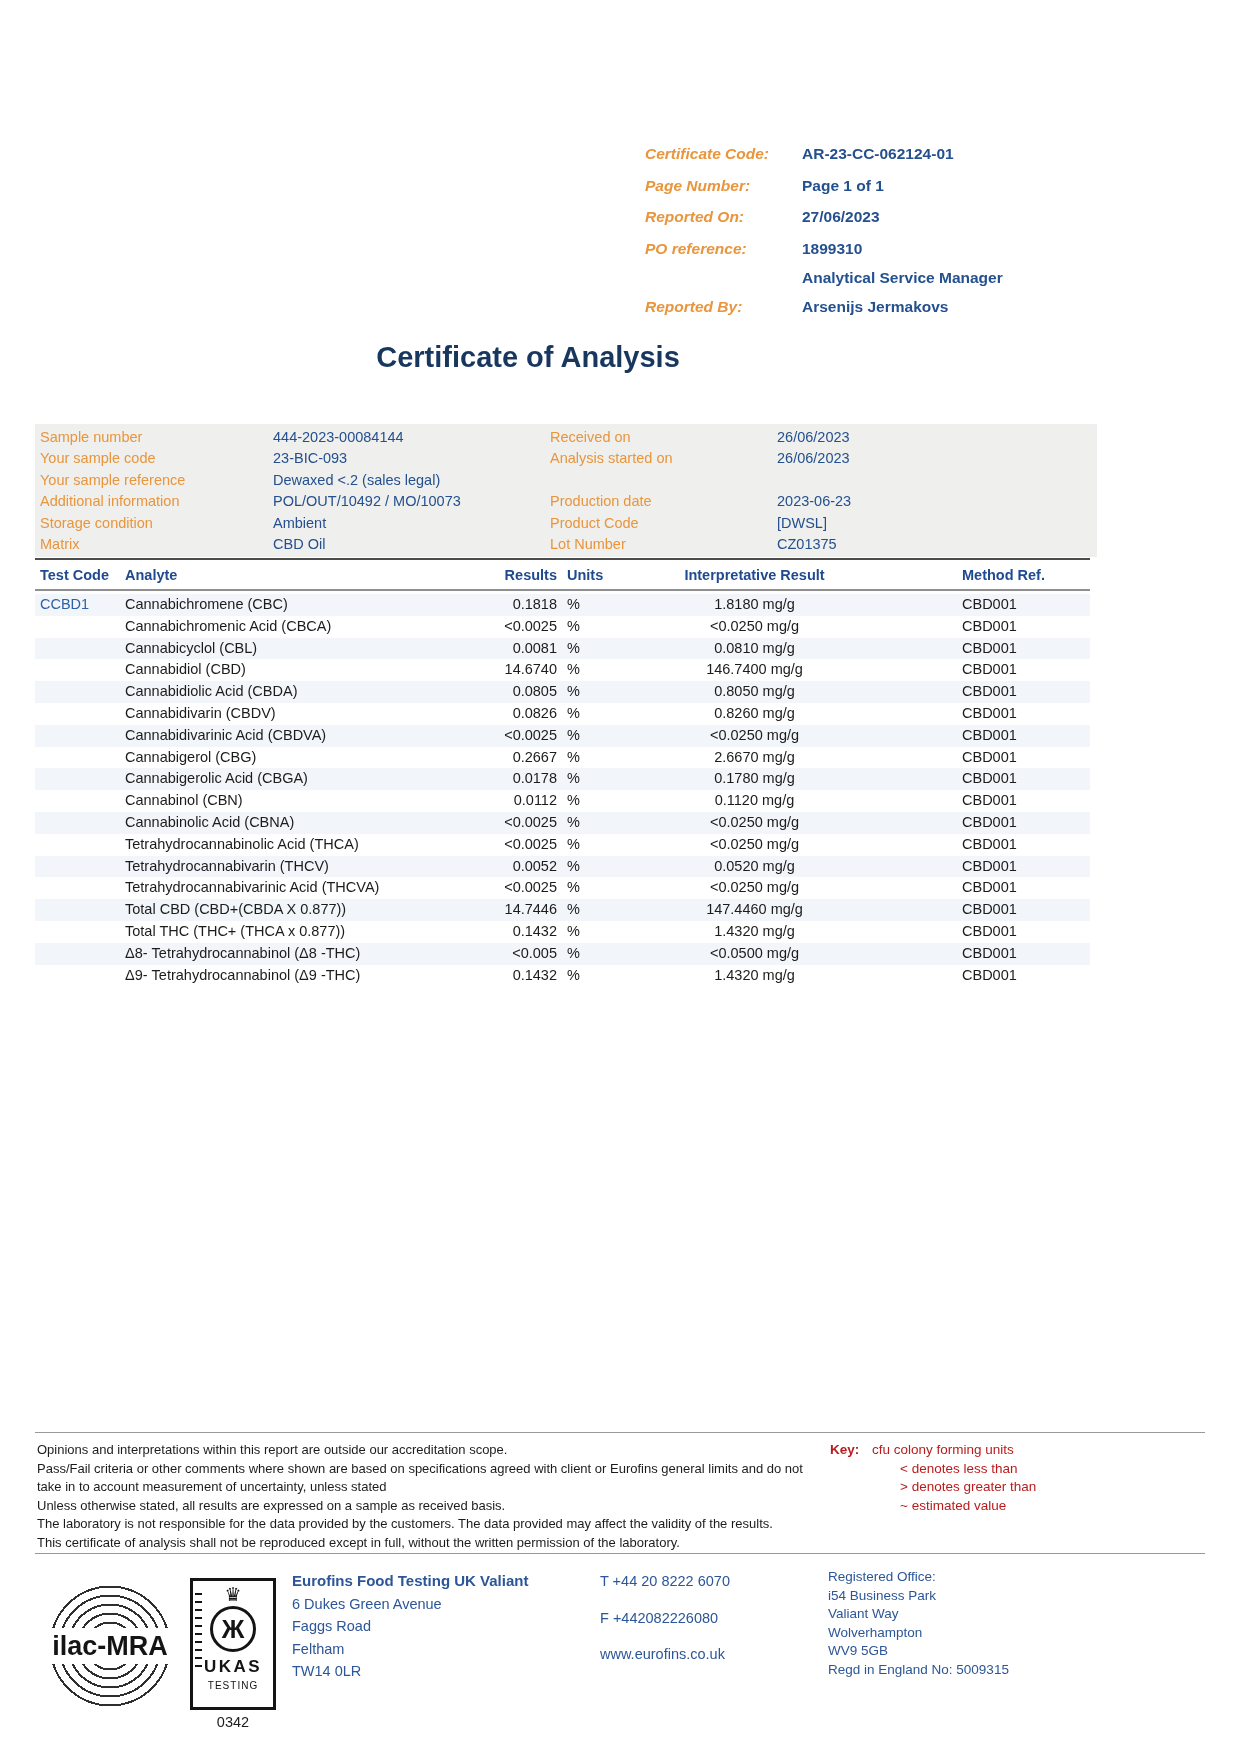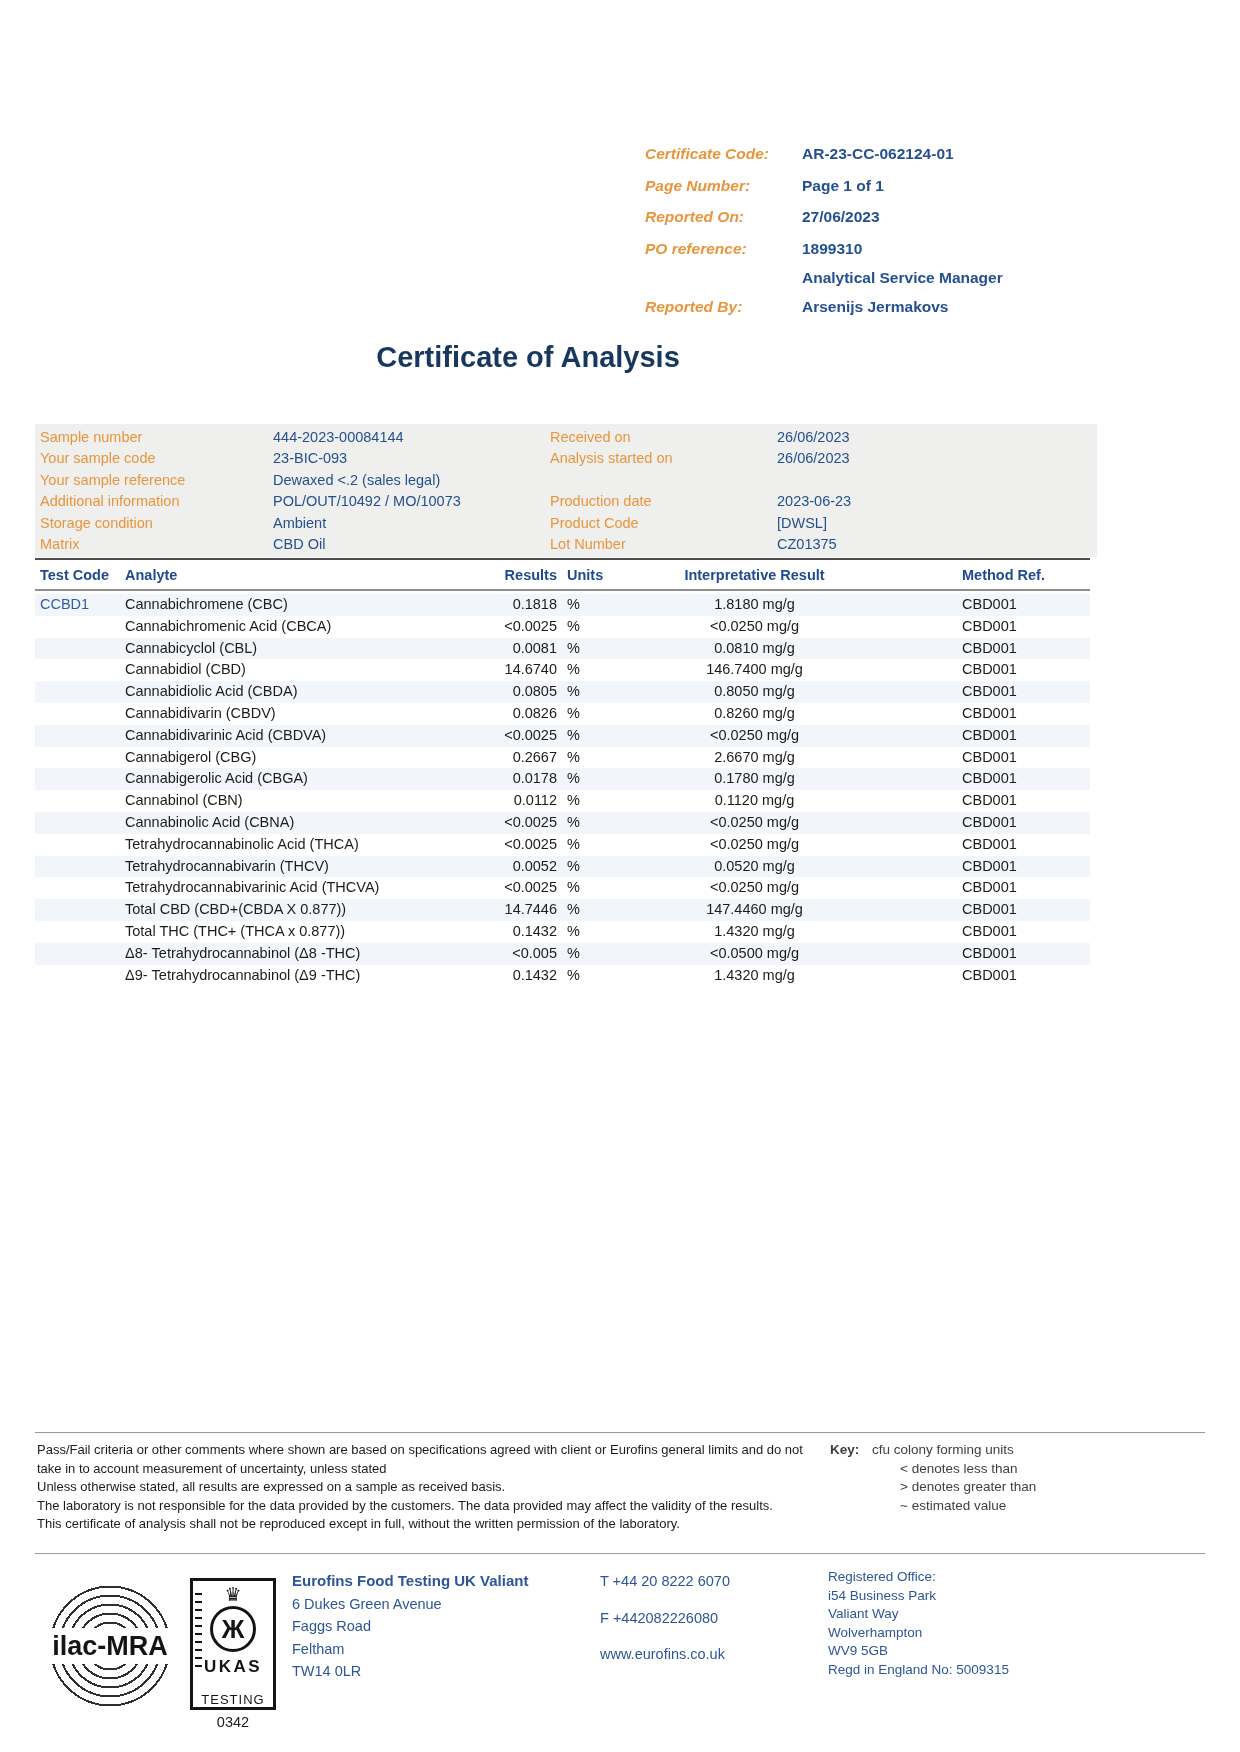"Opinions and interpretations within this" div.disc-line { html: none -> <div>Opinions and interpretations within this report are outside our accreditation scope.</div> }
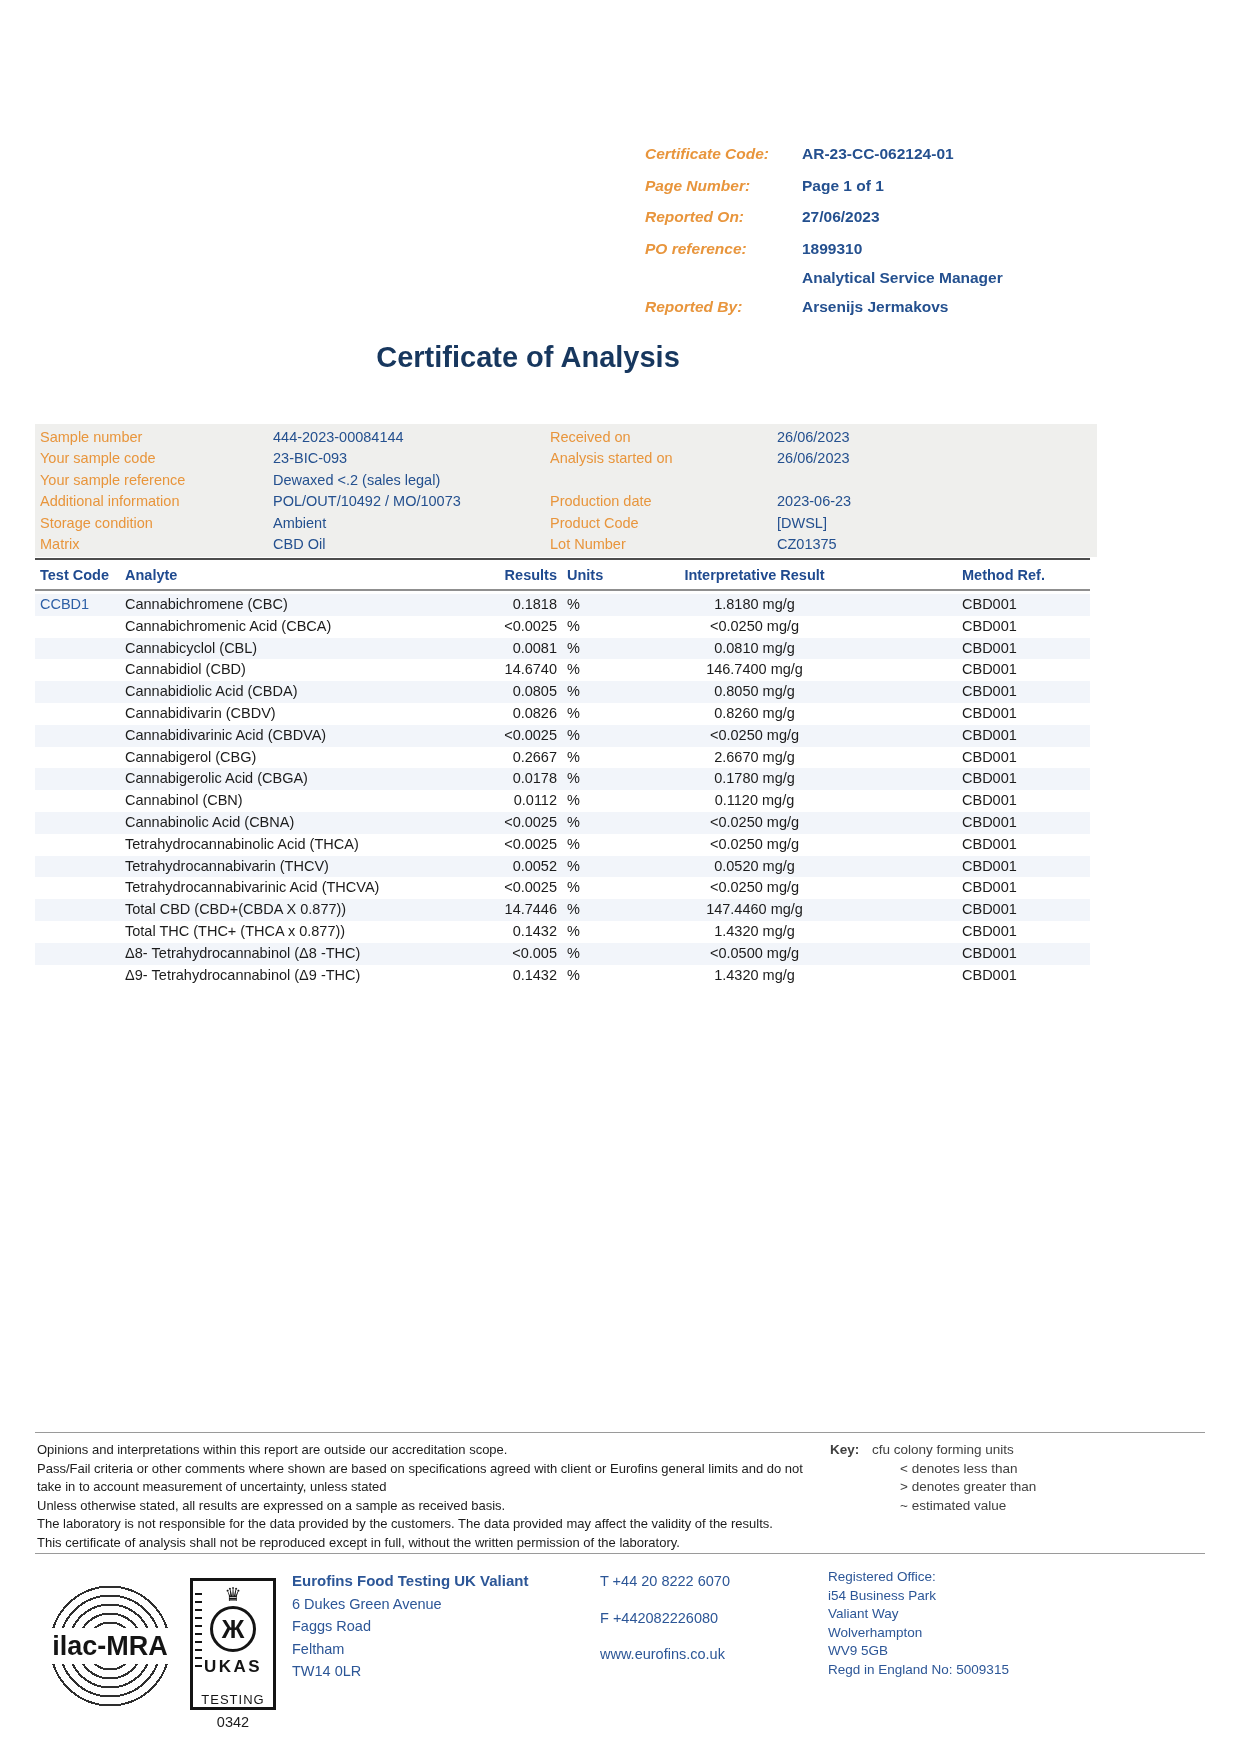"Key:" .keyblock { color: #404040 -> #b91c1c }
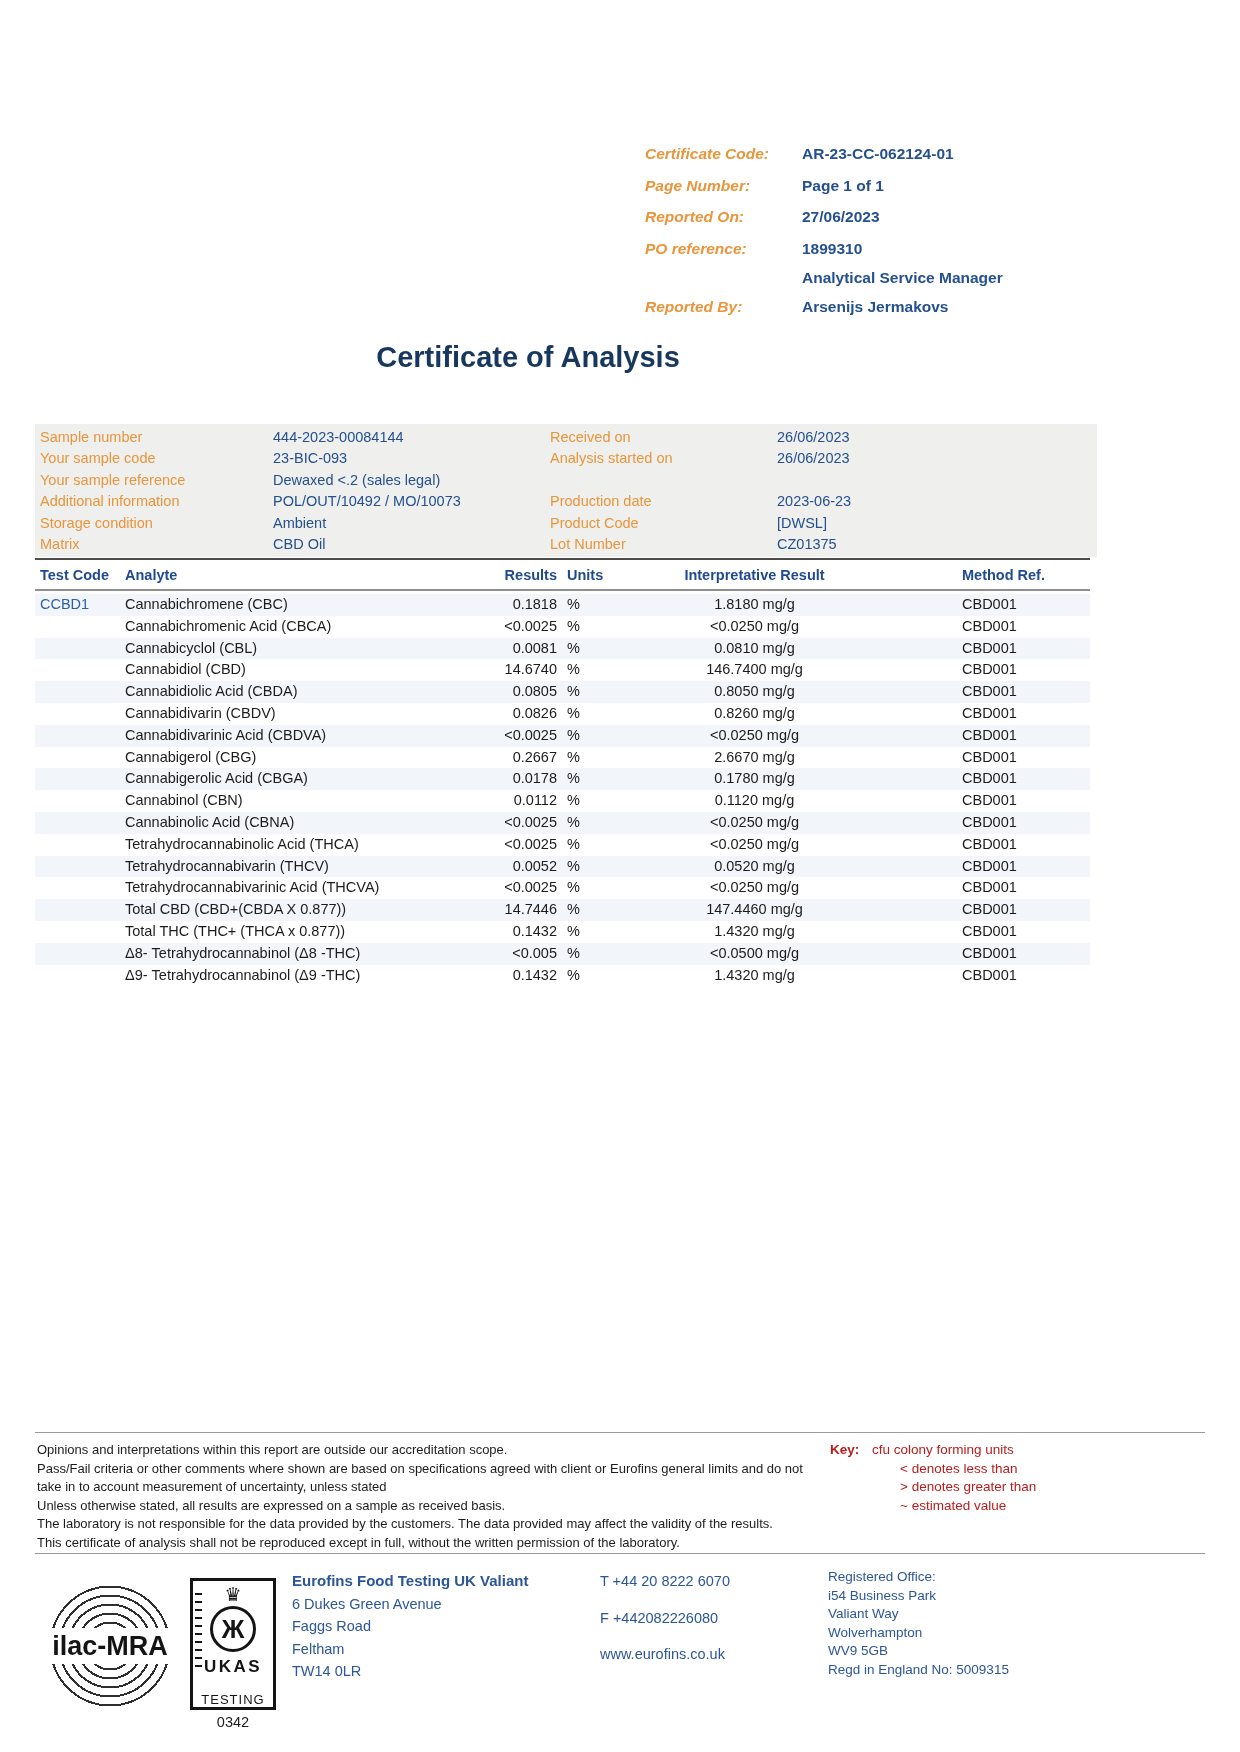"TESTING" .ukas-sub { font-size: 13px -> 10px; margin-top: 15px -> 3px }
